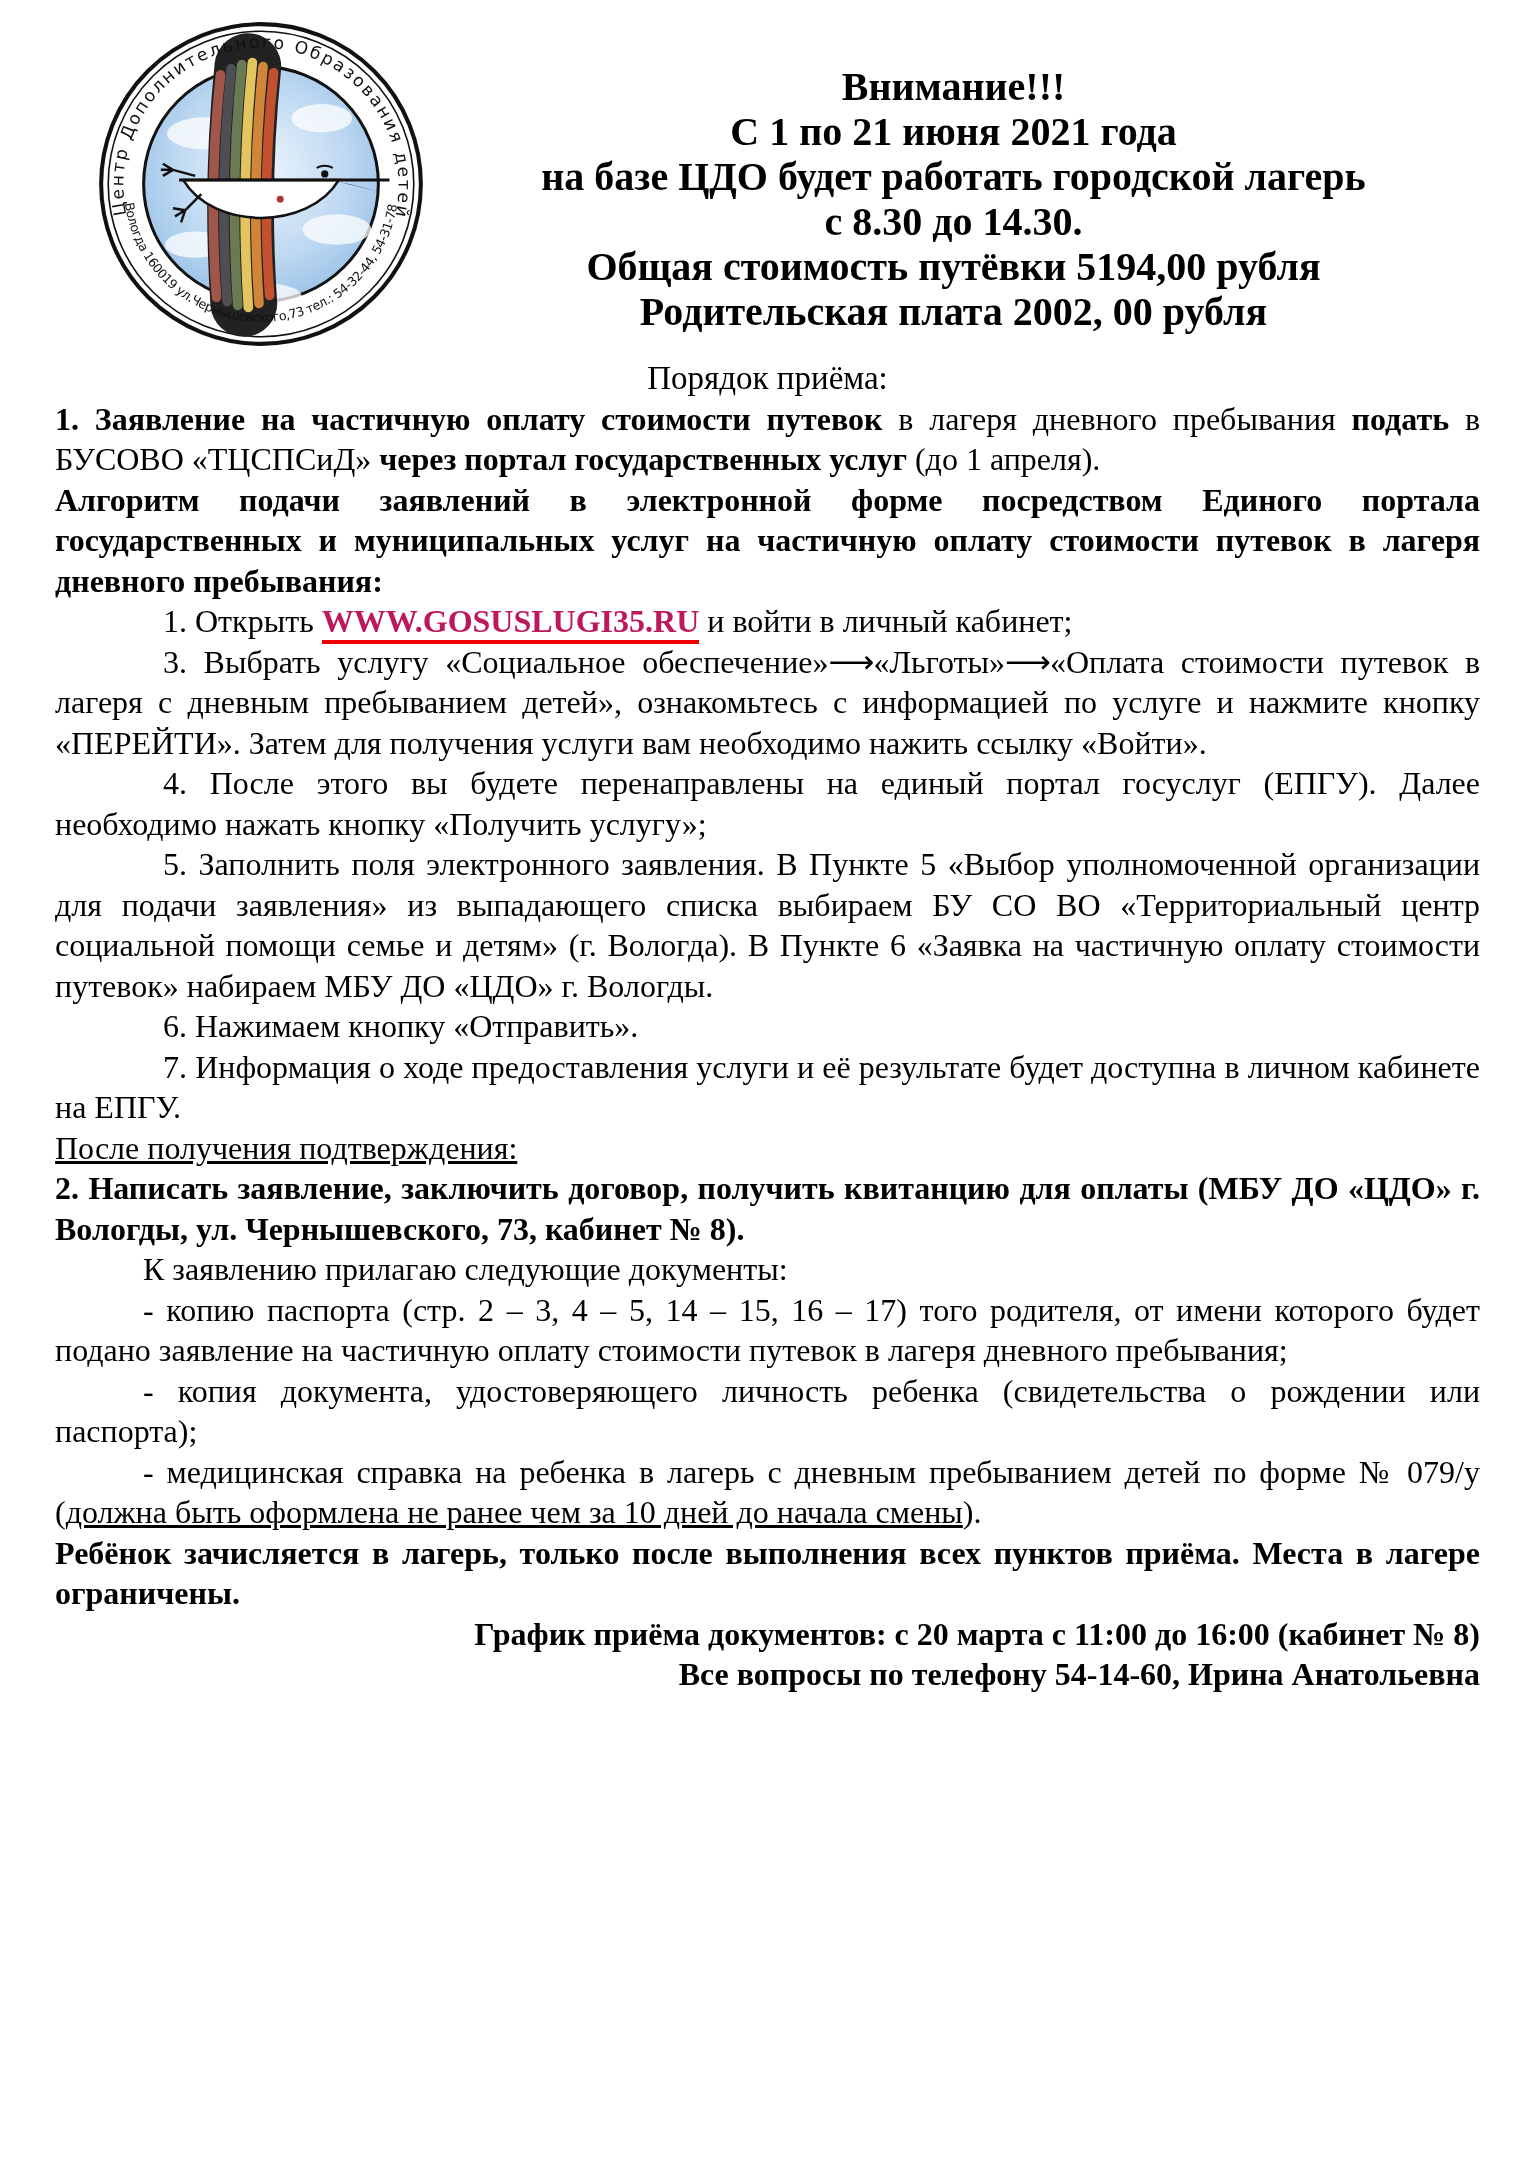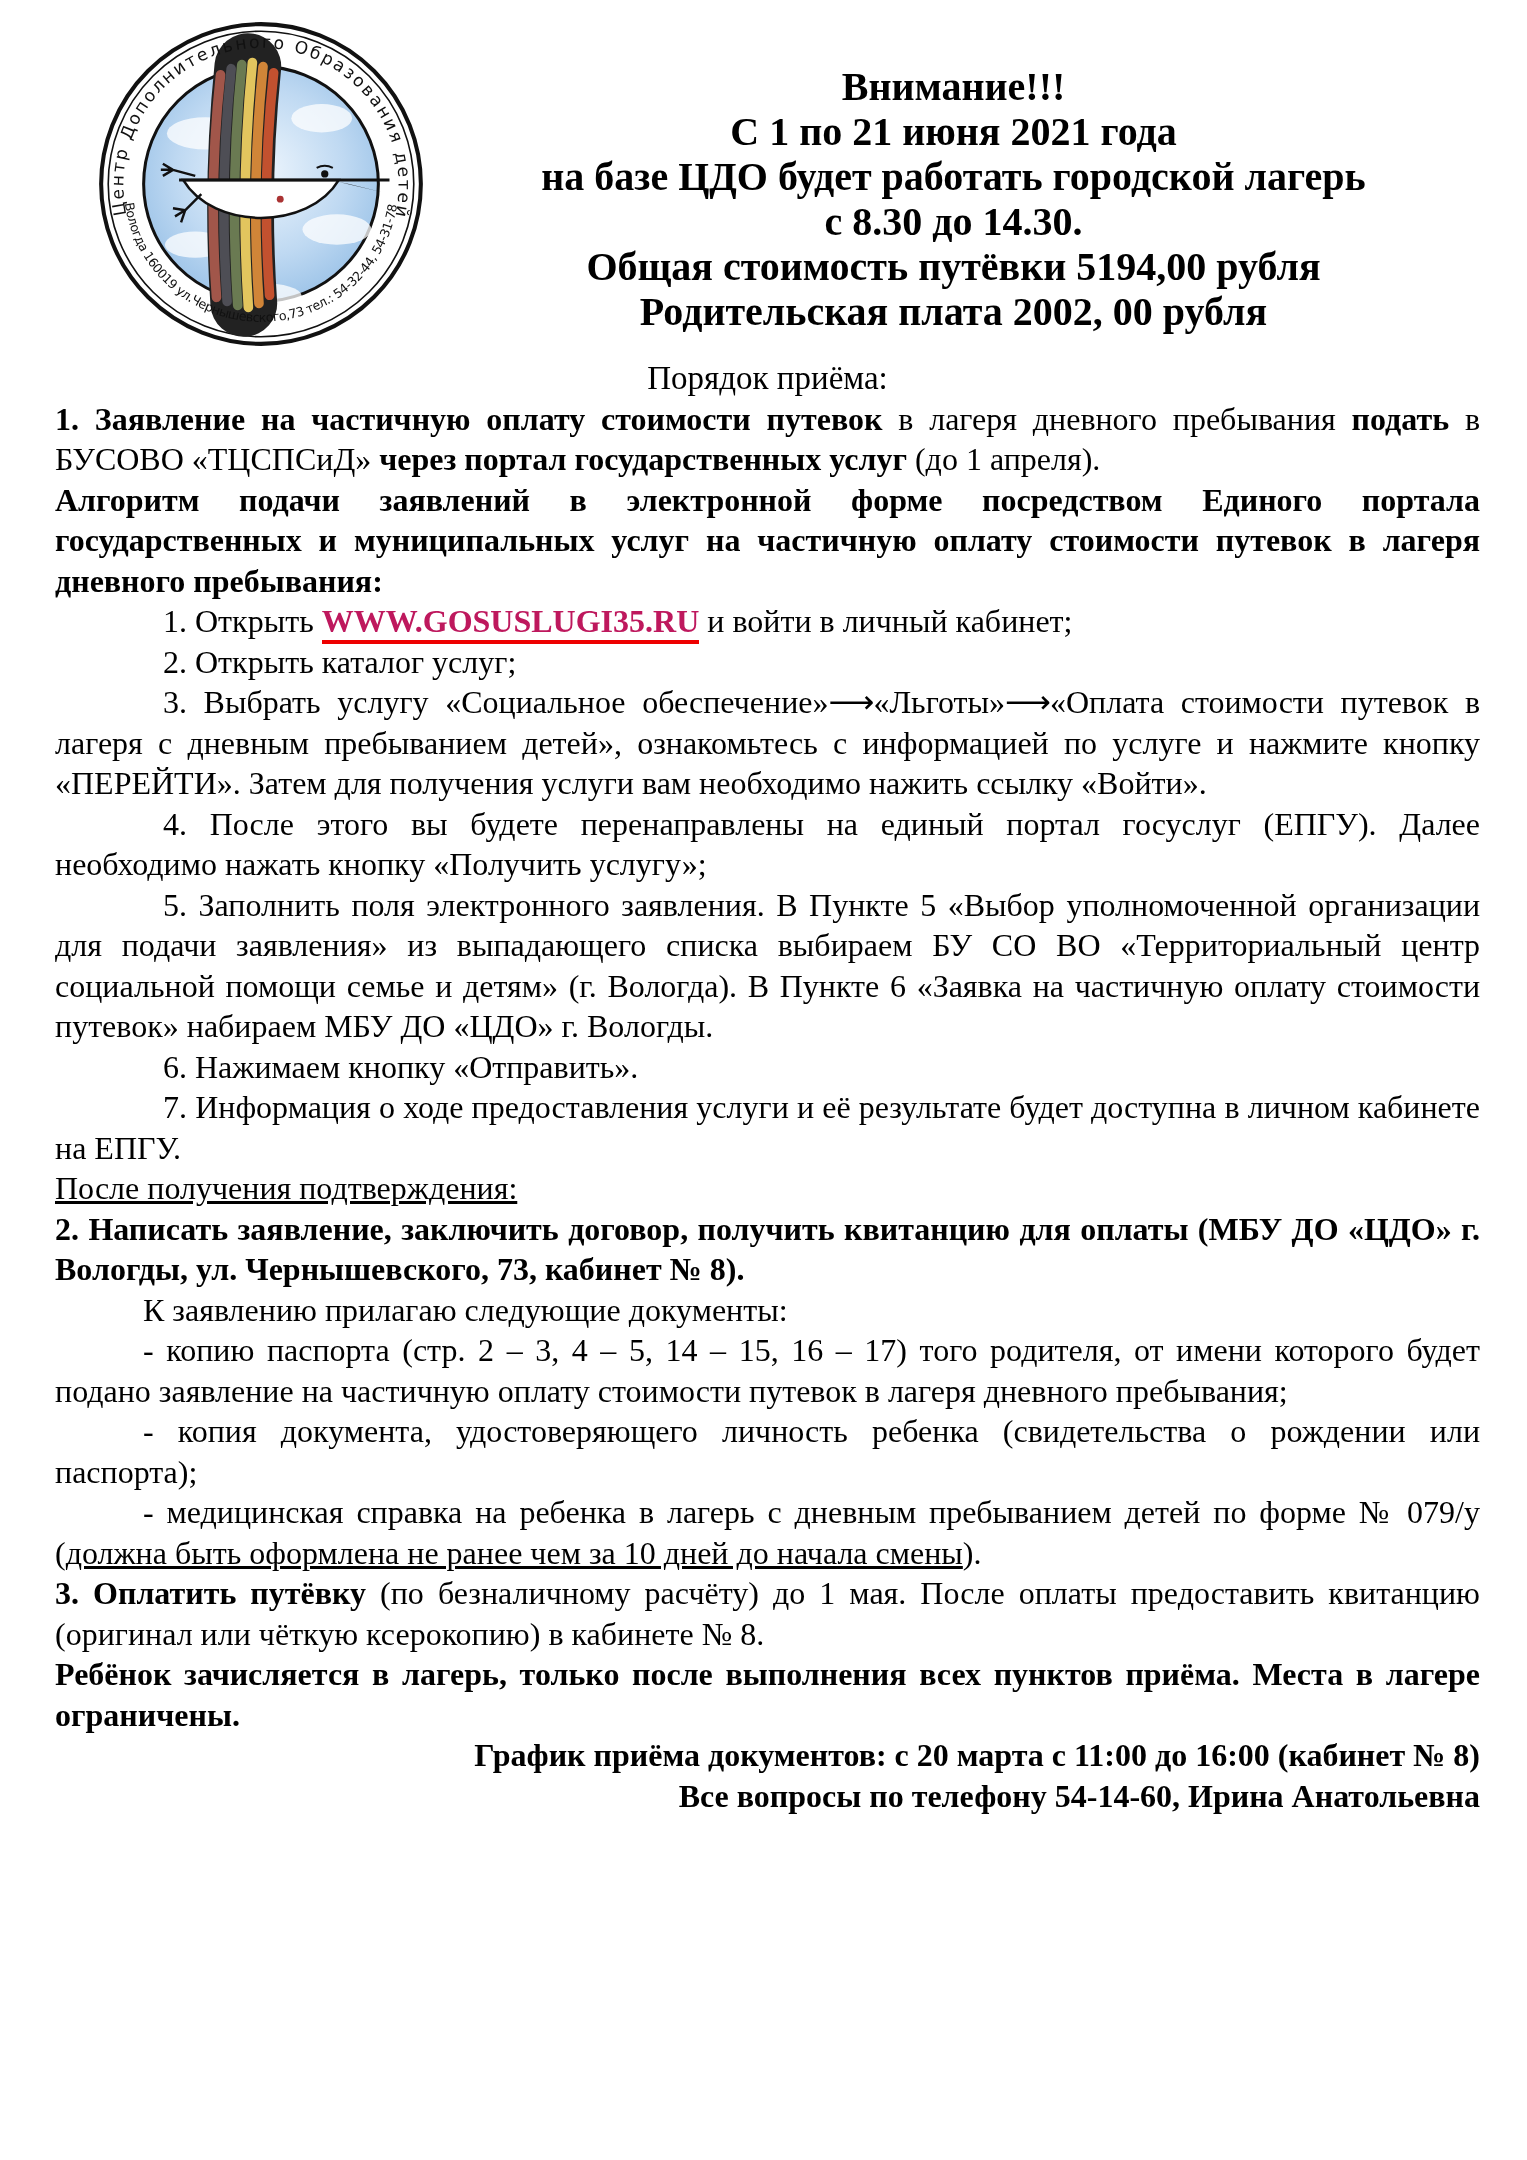"2. Открыть каталог услуг;" p.ind { html: <p>2. Открыть каталог услуг;</p> -> none }
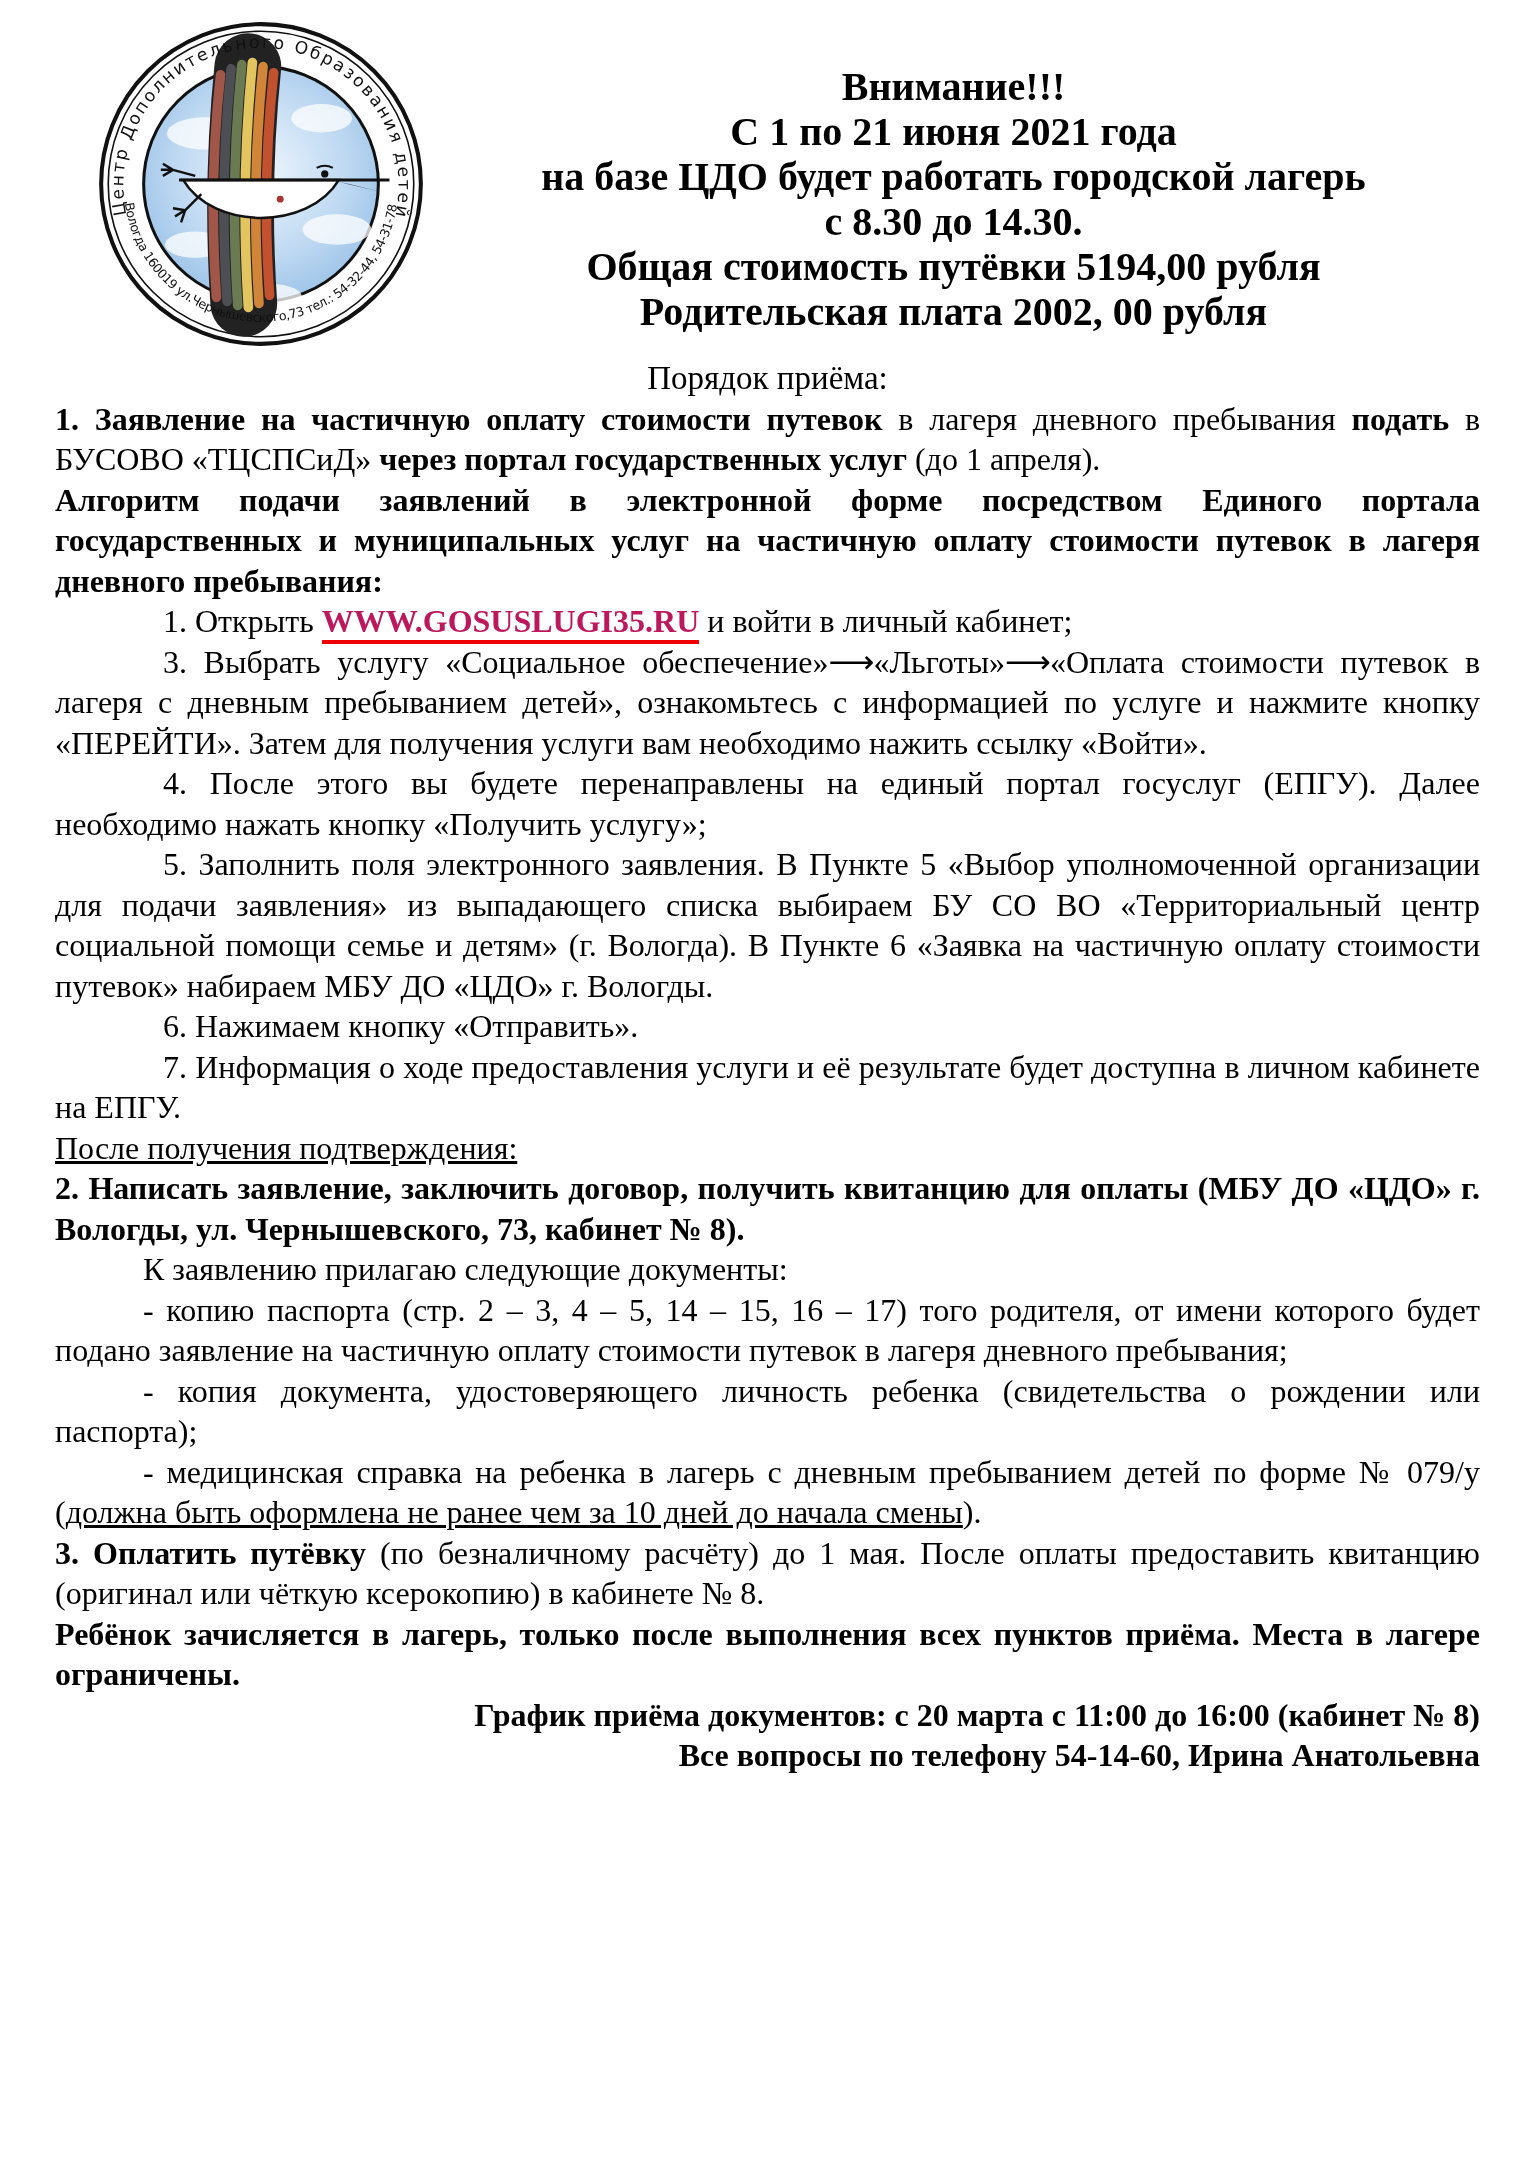"3. Оплатить путёвку (по безналичному" p { html: <p><span>3. Оплатить путёвку</span><span> (по безналичному расчёту) до 1 мая. После оплаты предоставить квитанцию (оригинал или чёткую ксерокопию) в кабинете № 8.</span></p> -> none }
